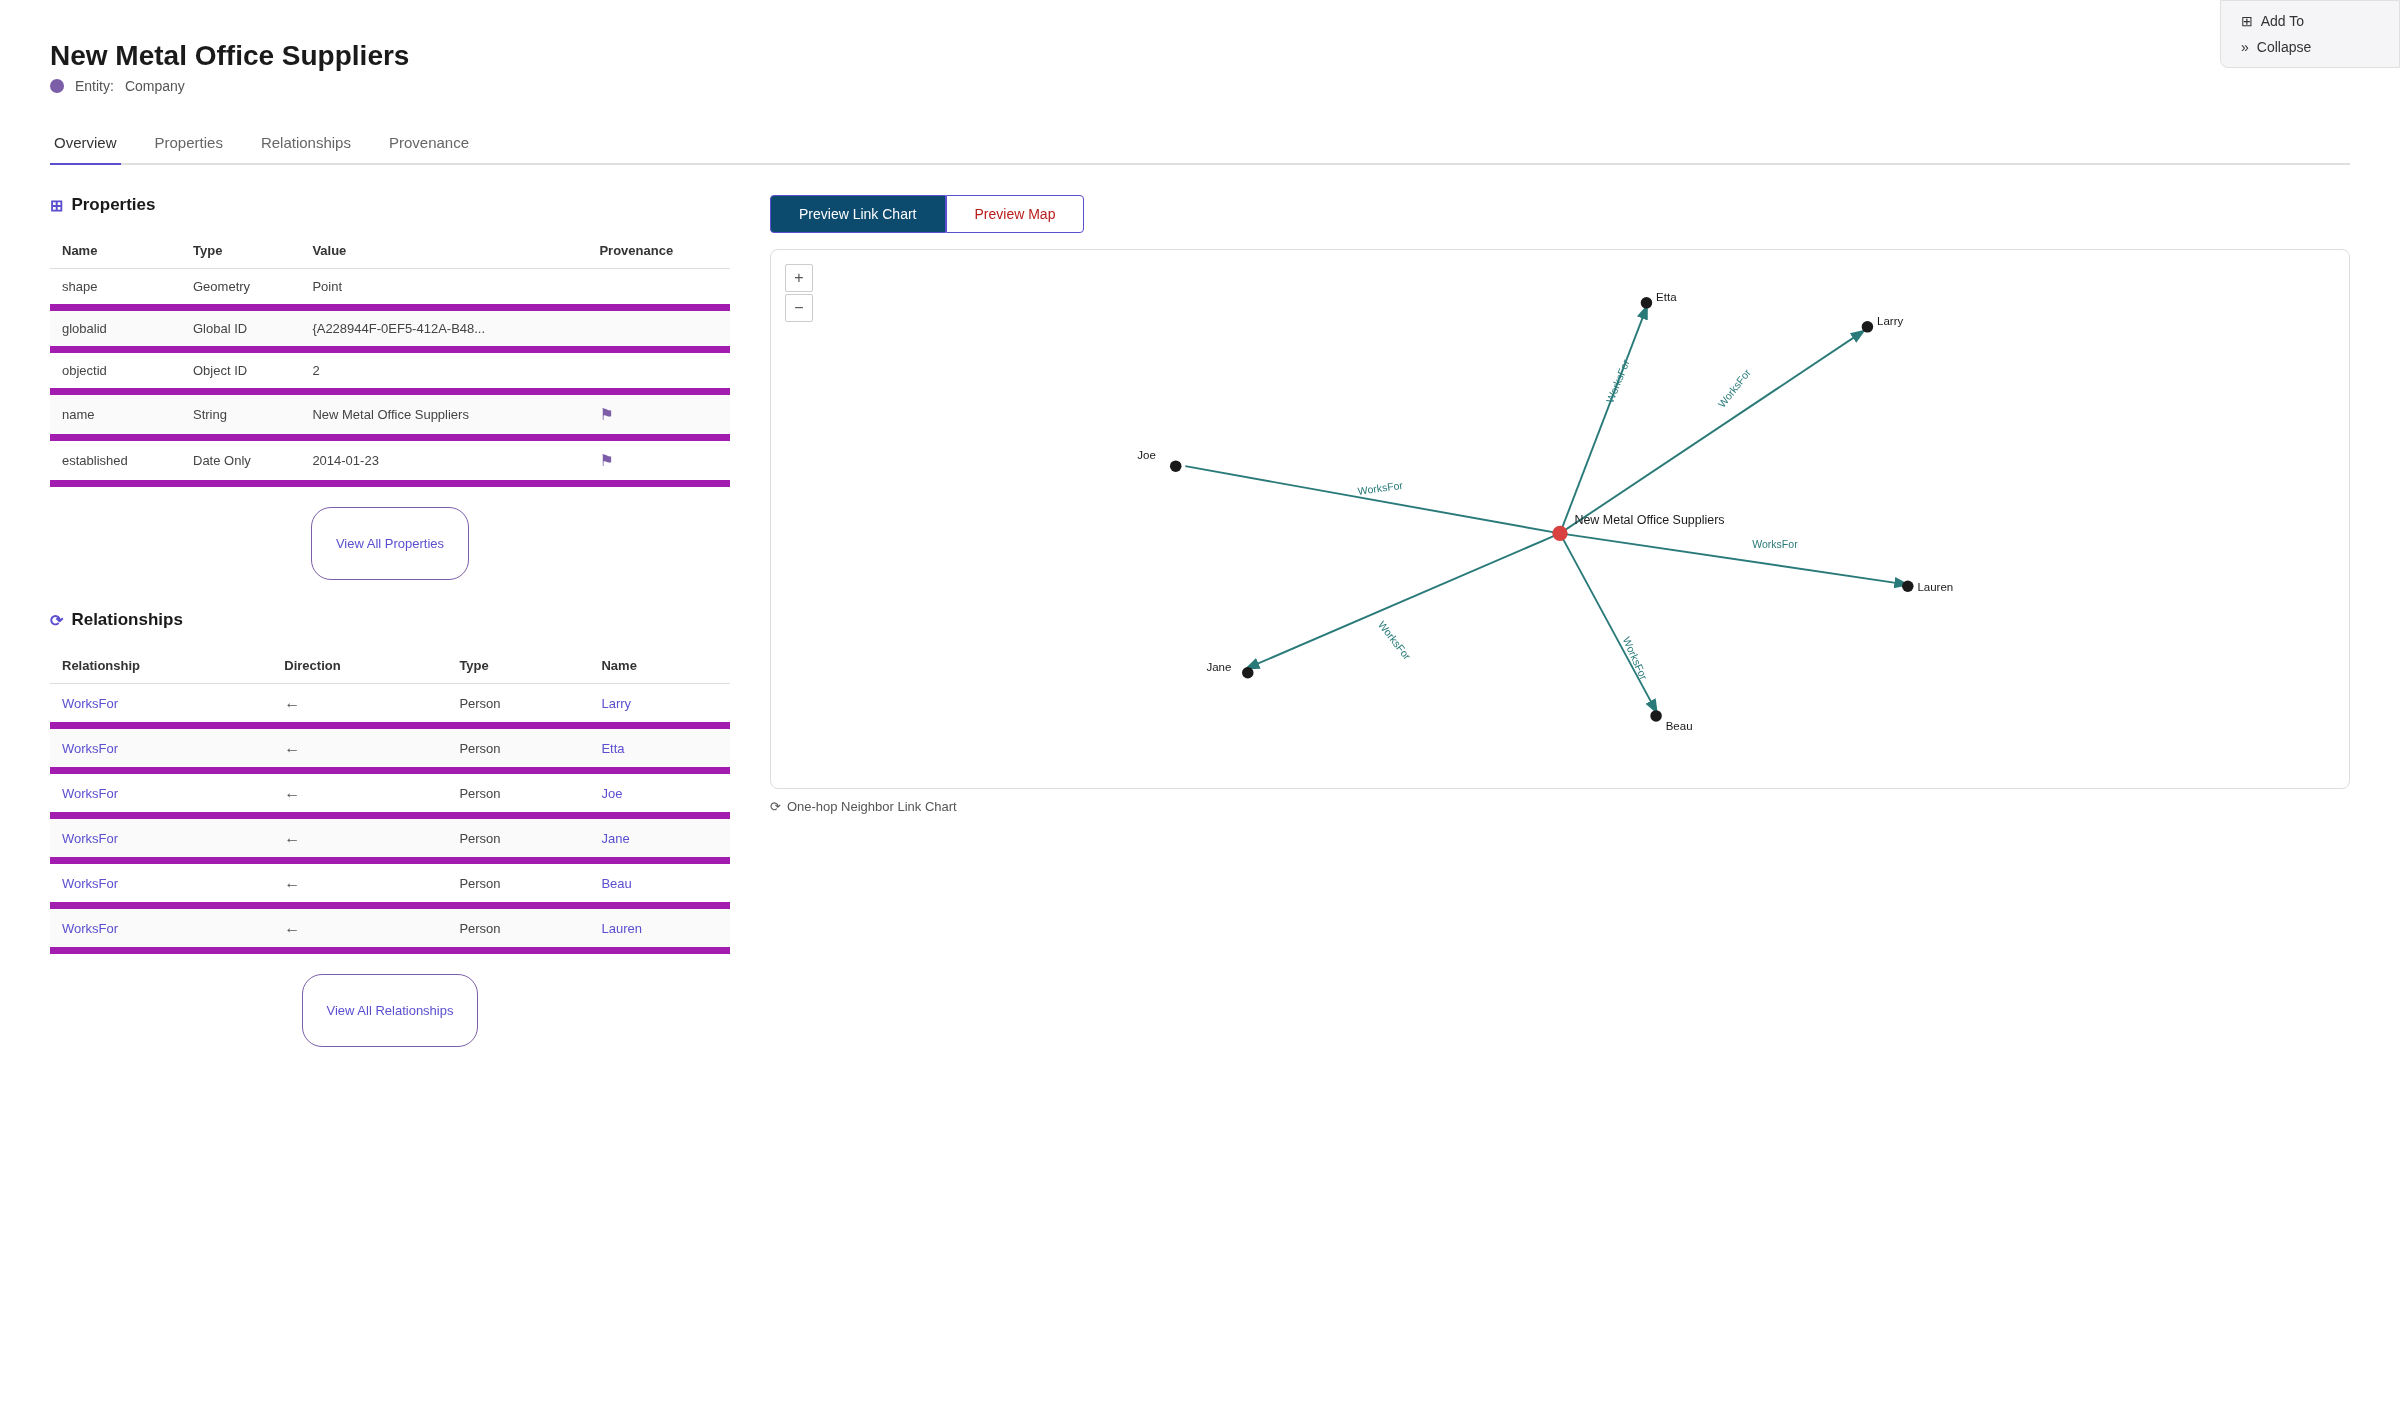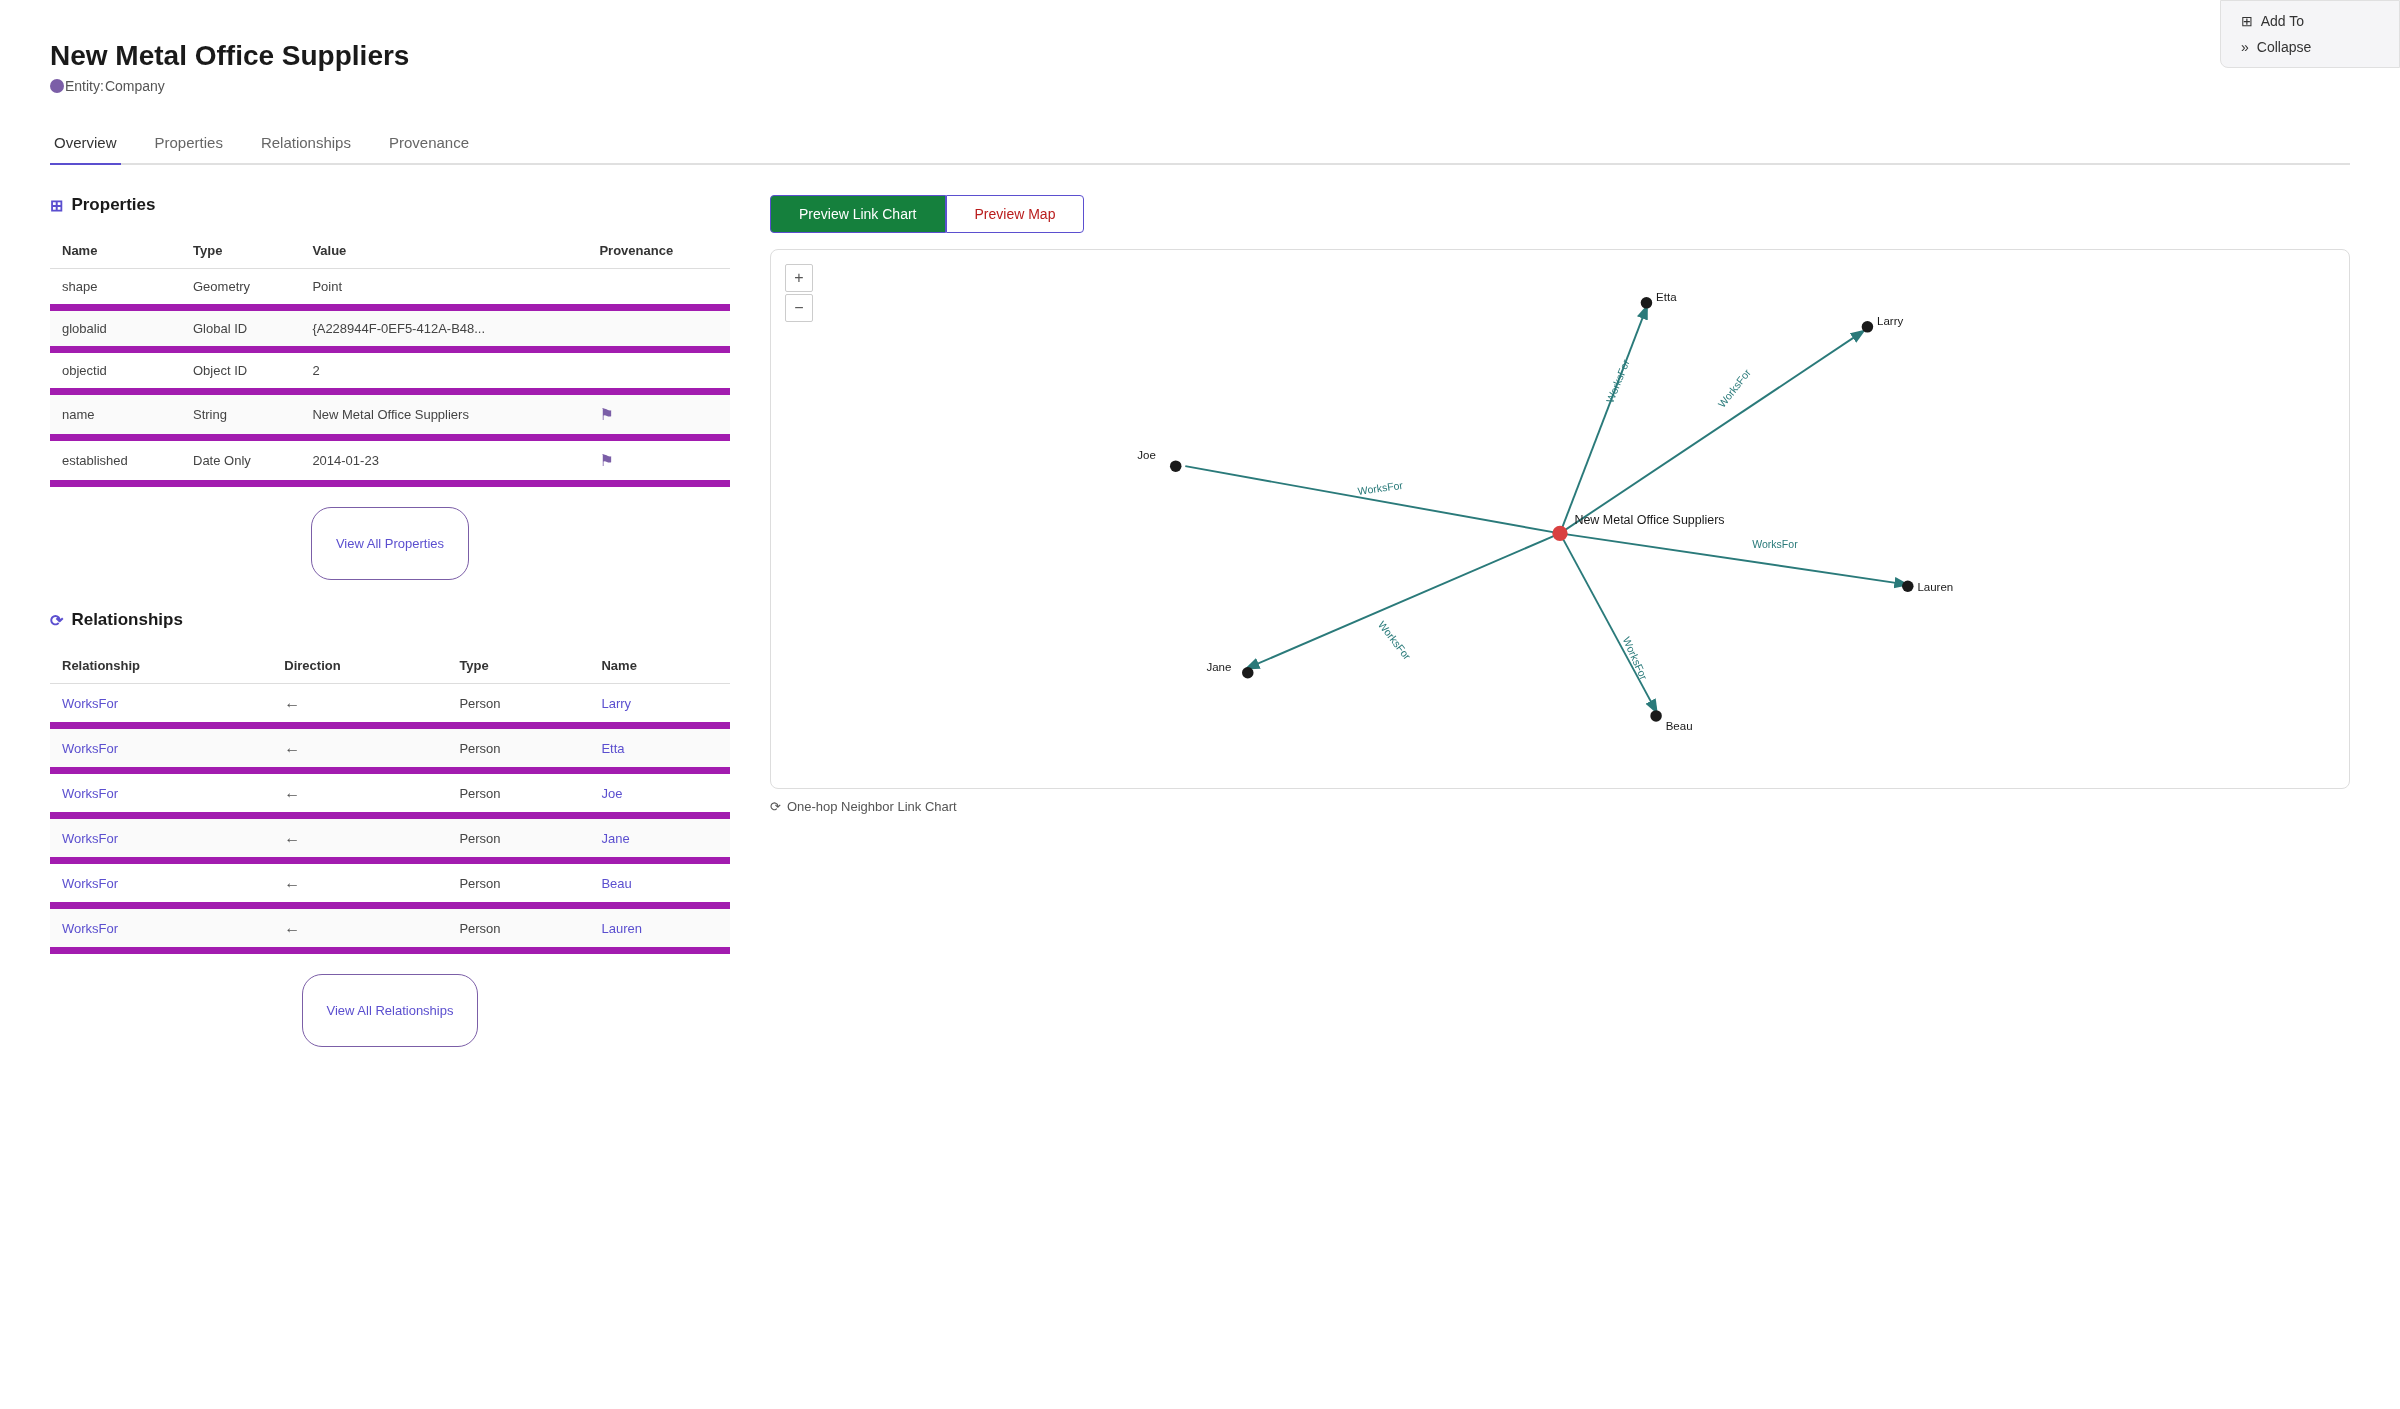"Entity:" .entity-label { gap: 1px -> 11px }
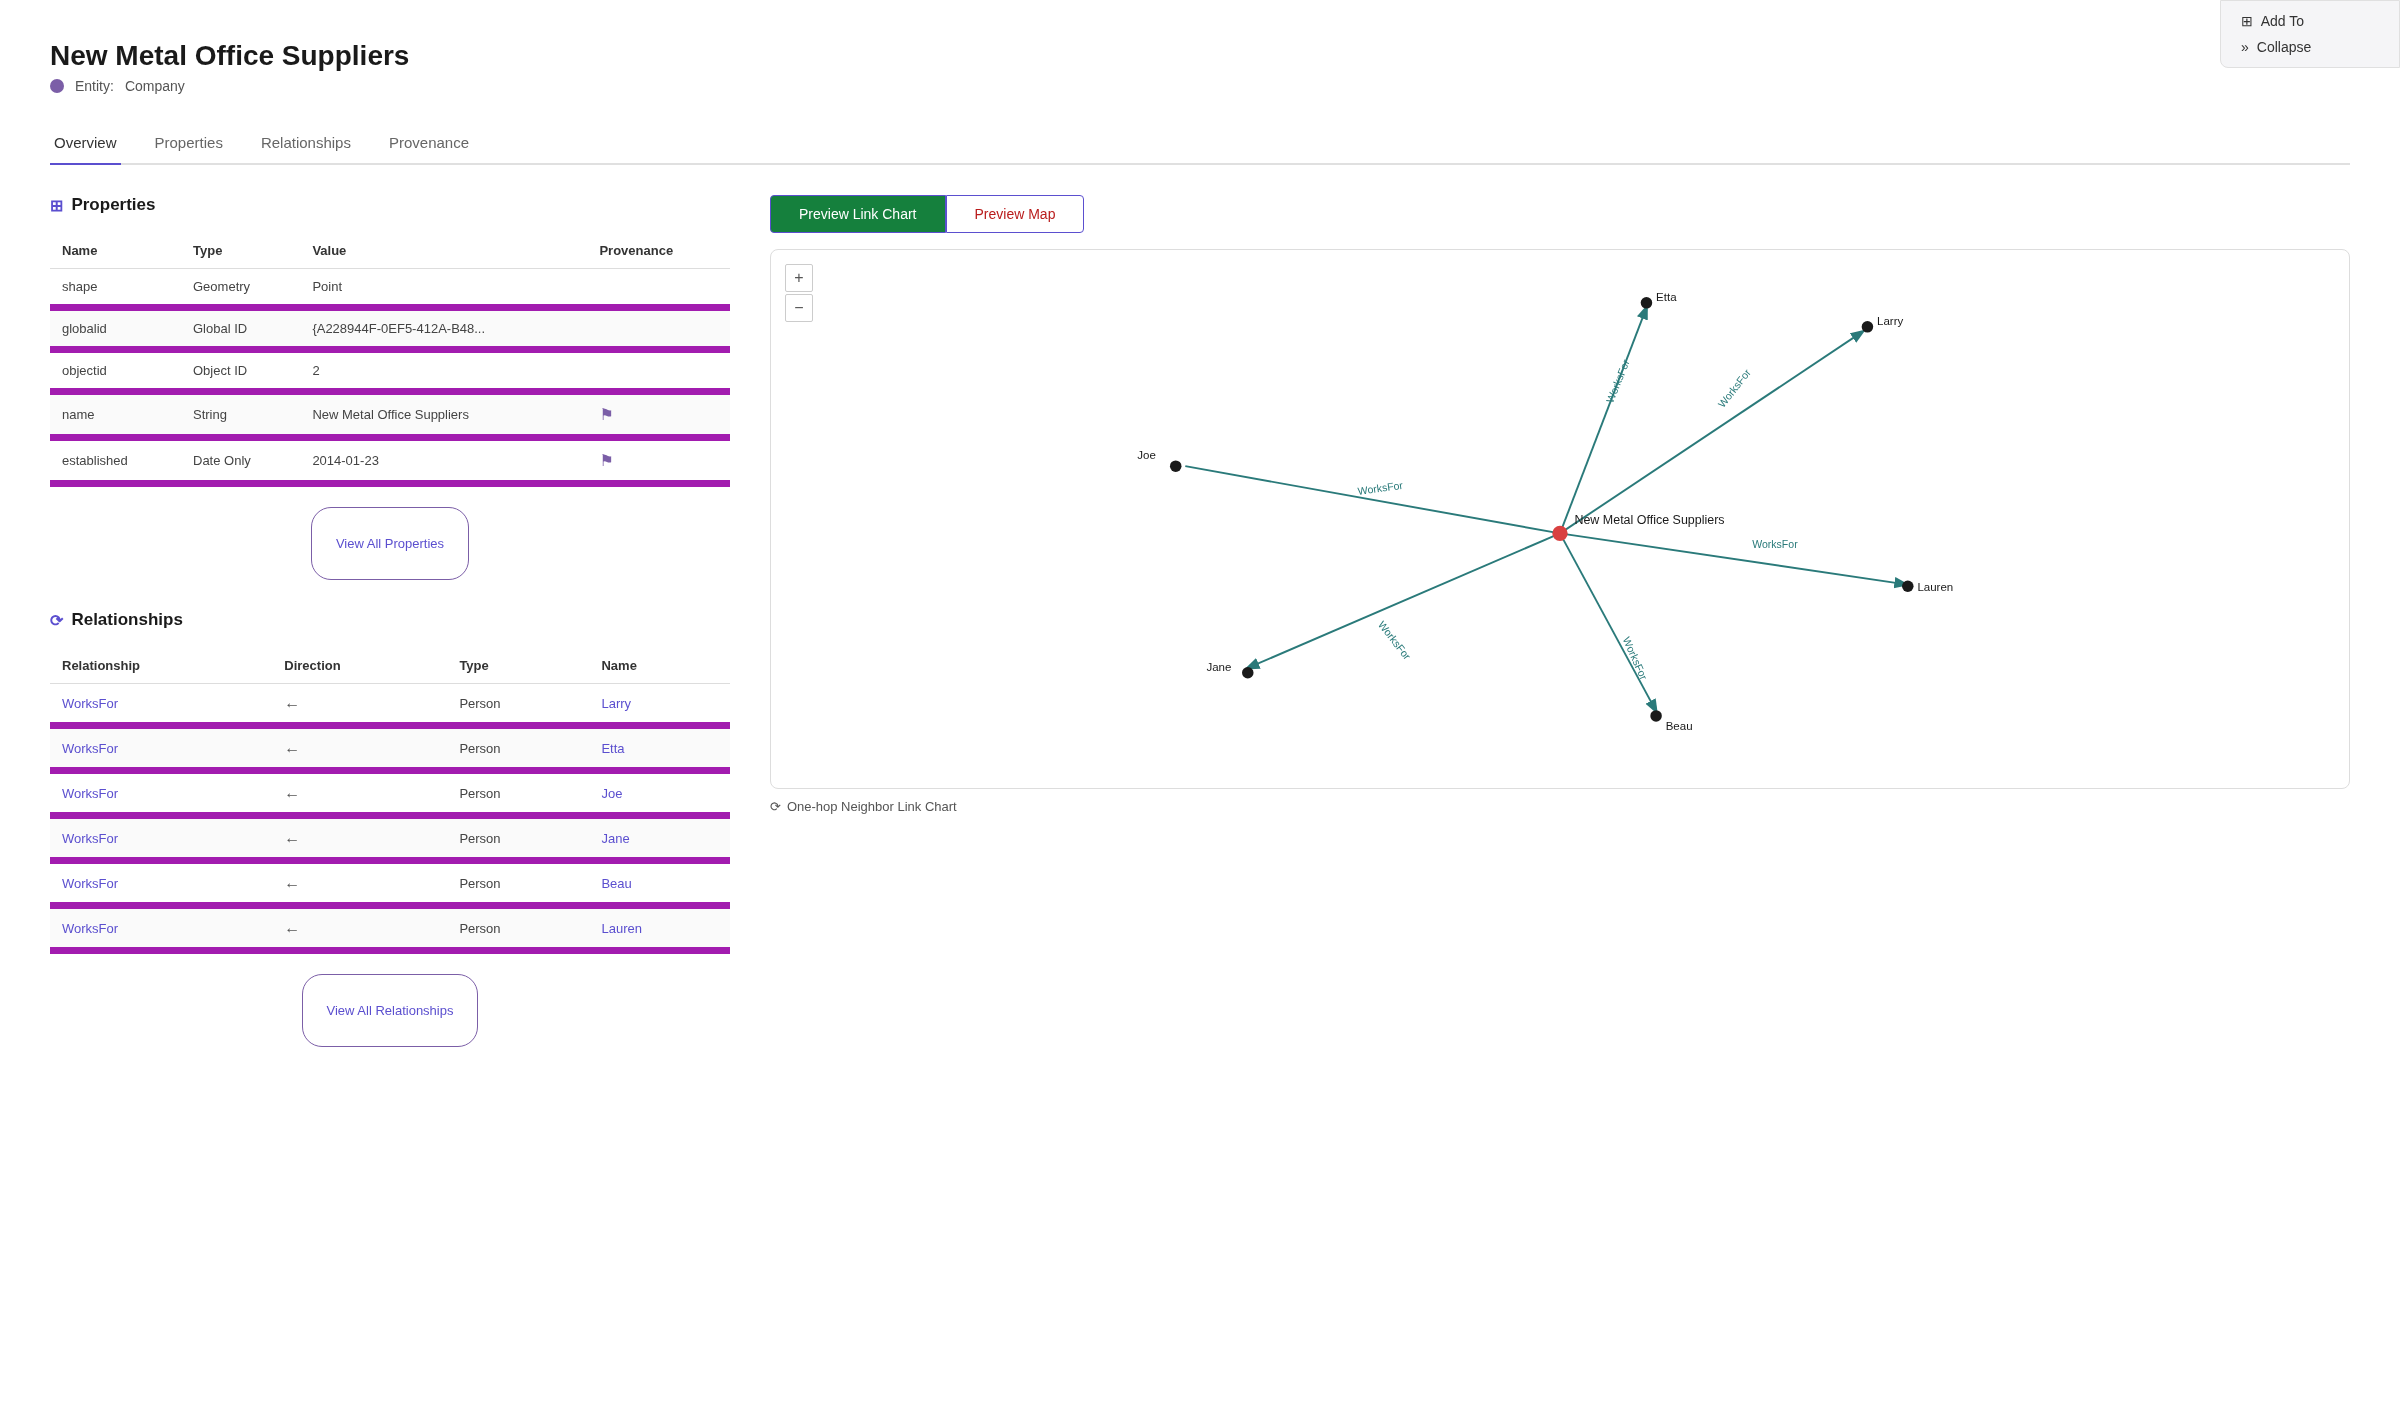"Preview Link Chart" .preview-btn.active { background: #15803d -> #0c4a6e }
